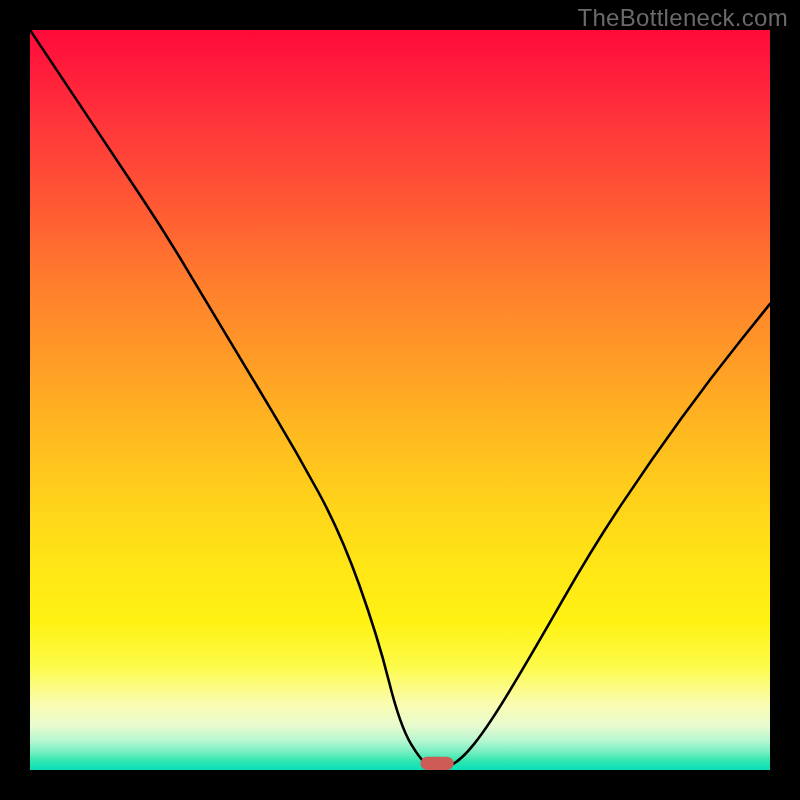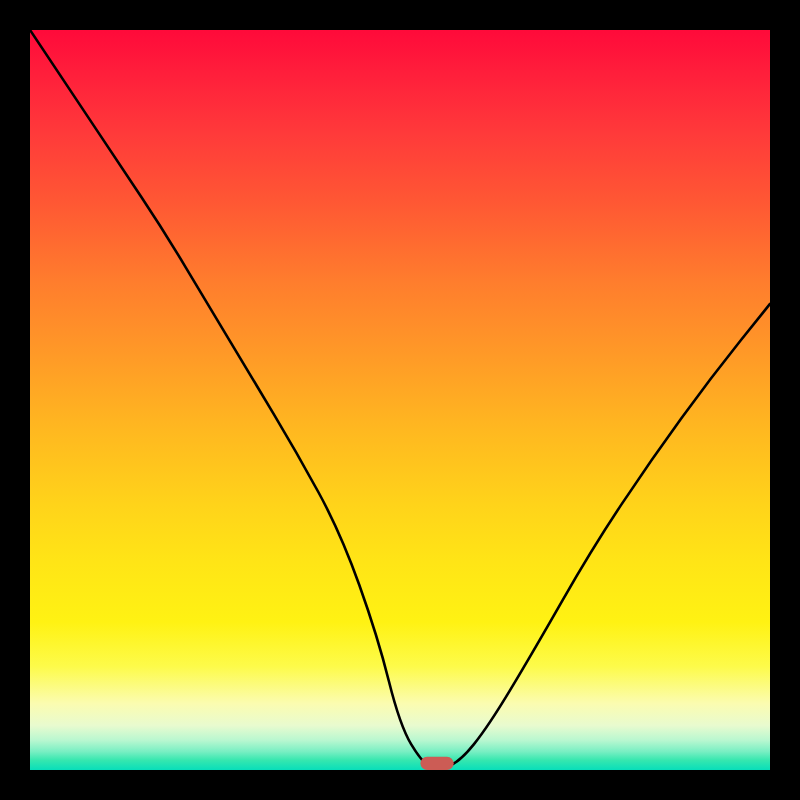"TheBottleneck.com" div.watermark { html: none -> <div>TheBottleneck.com</div> }
